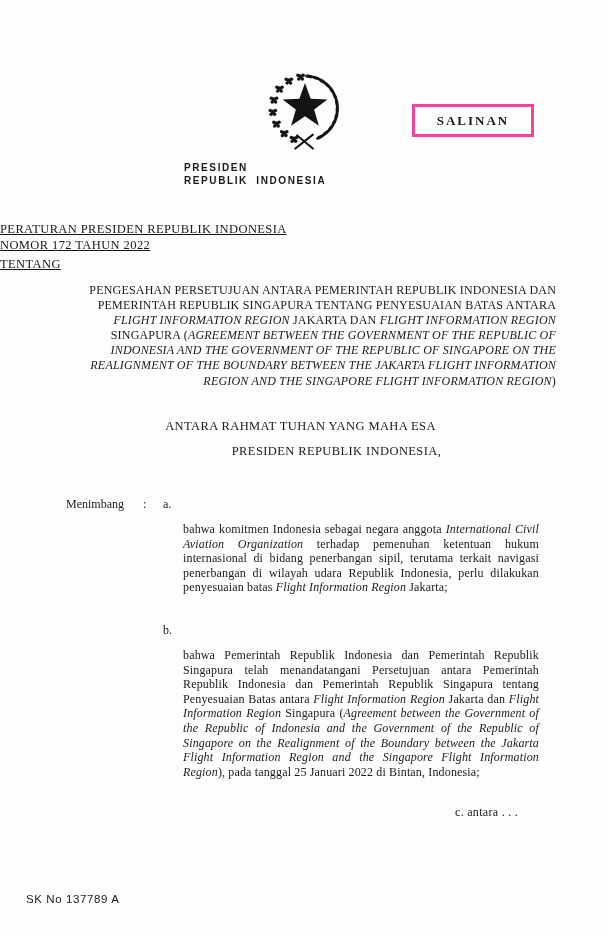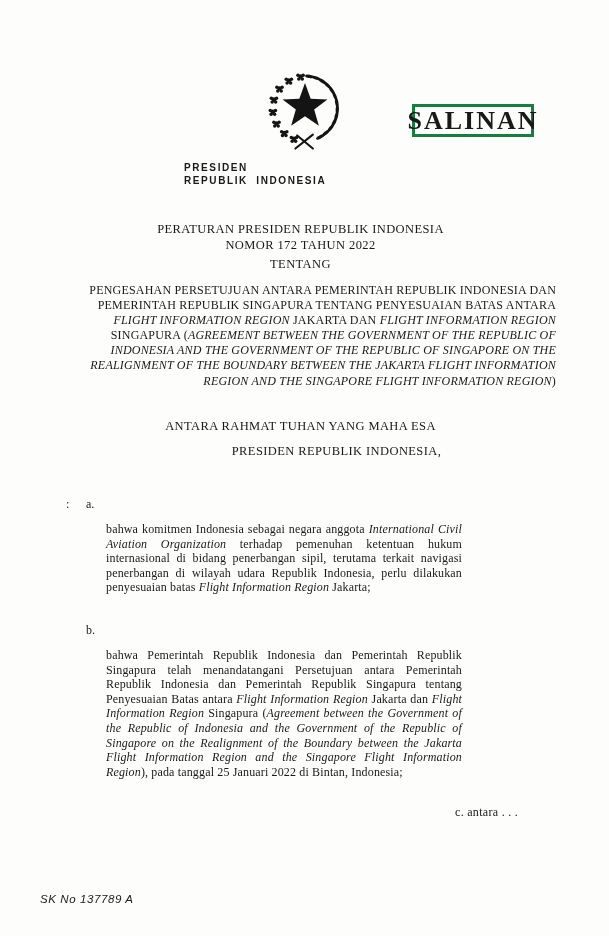"SALINAN" .salinan-box { border: 3px solid #15803d -> 3px solid #ec4899; font-size: 26px -> 13px }
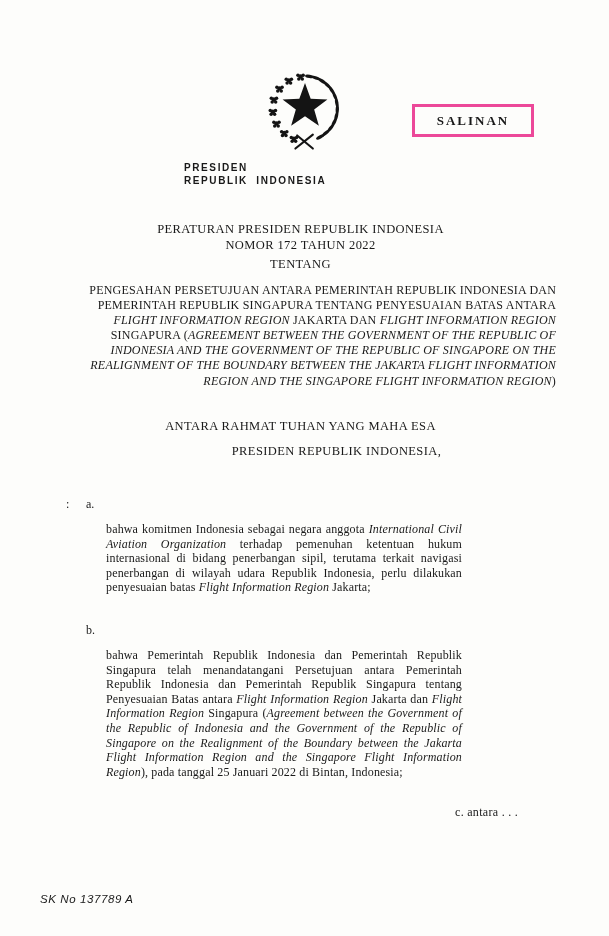"PERATURAN PRESIDEN REPUBLIK INDONESIA" .heading { text-align: center -> left; text-decoration: none -> underline }
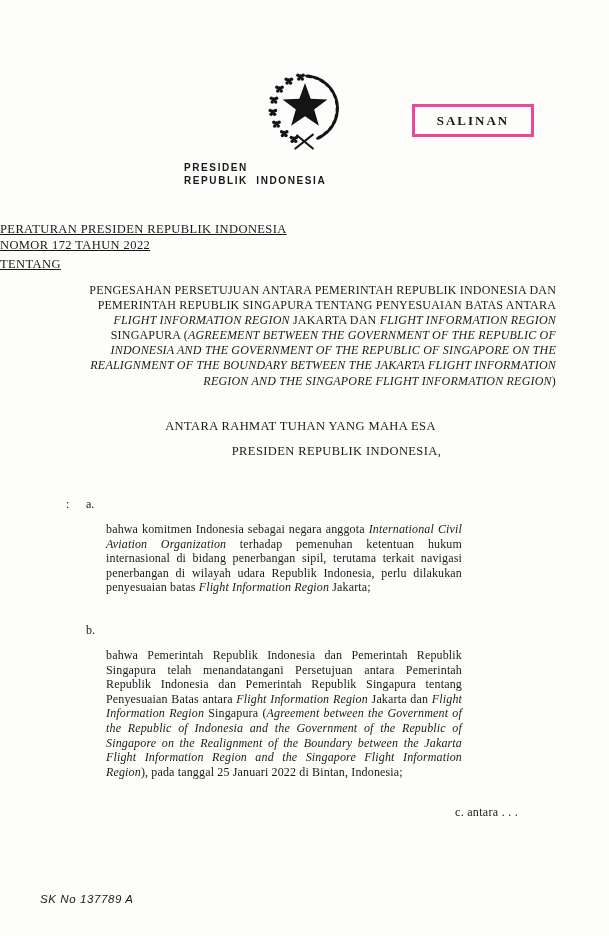"Menimbang" div.c-label { html: none -> <div>Menimbang</div> }
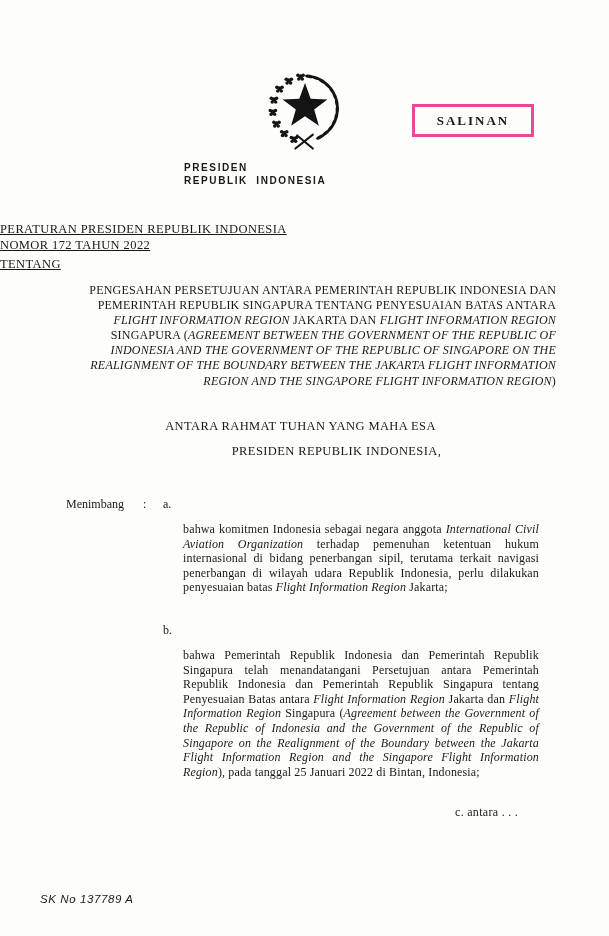"SK No 137789 A" .sk { font-style: italic -> none; left: 40px -> 26px }
